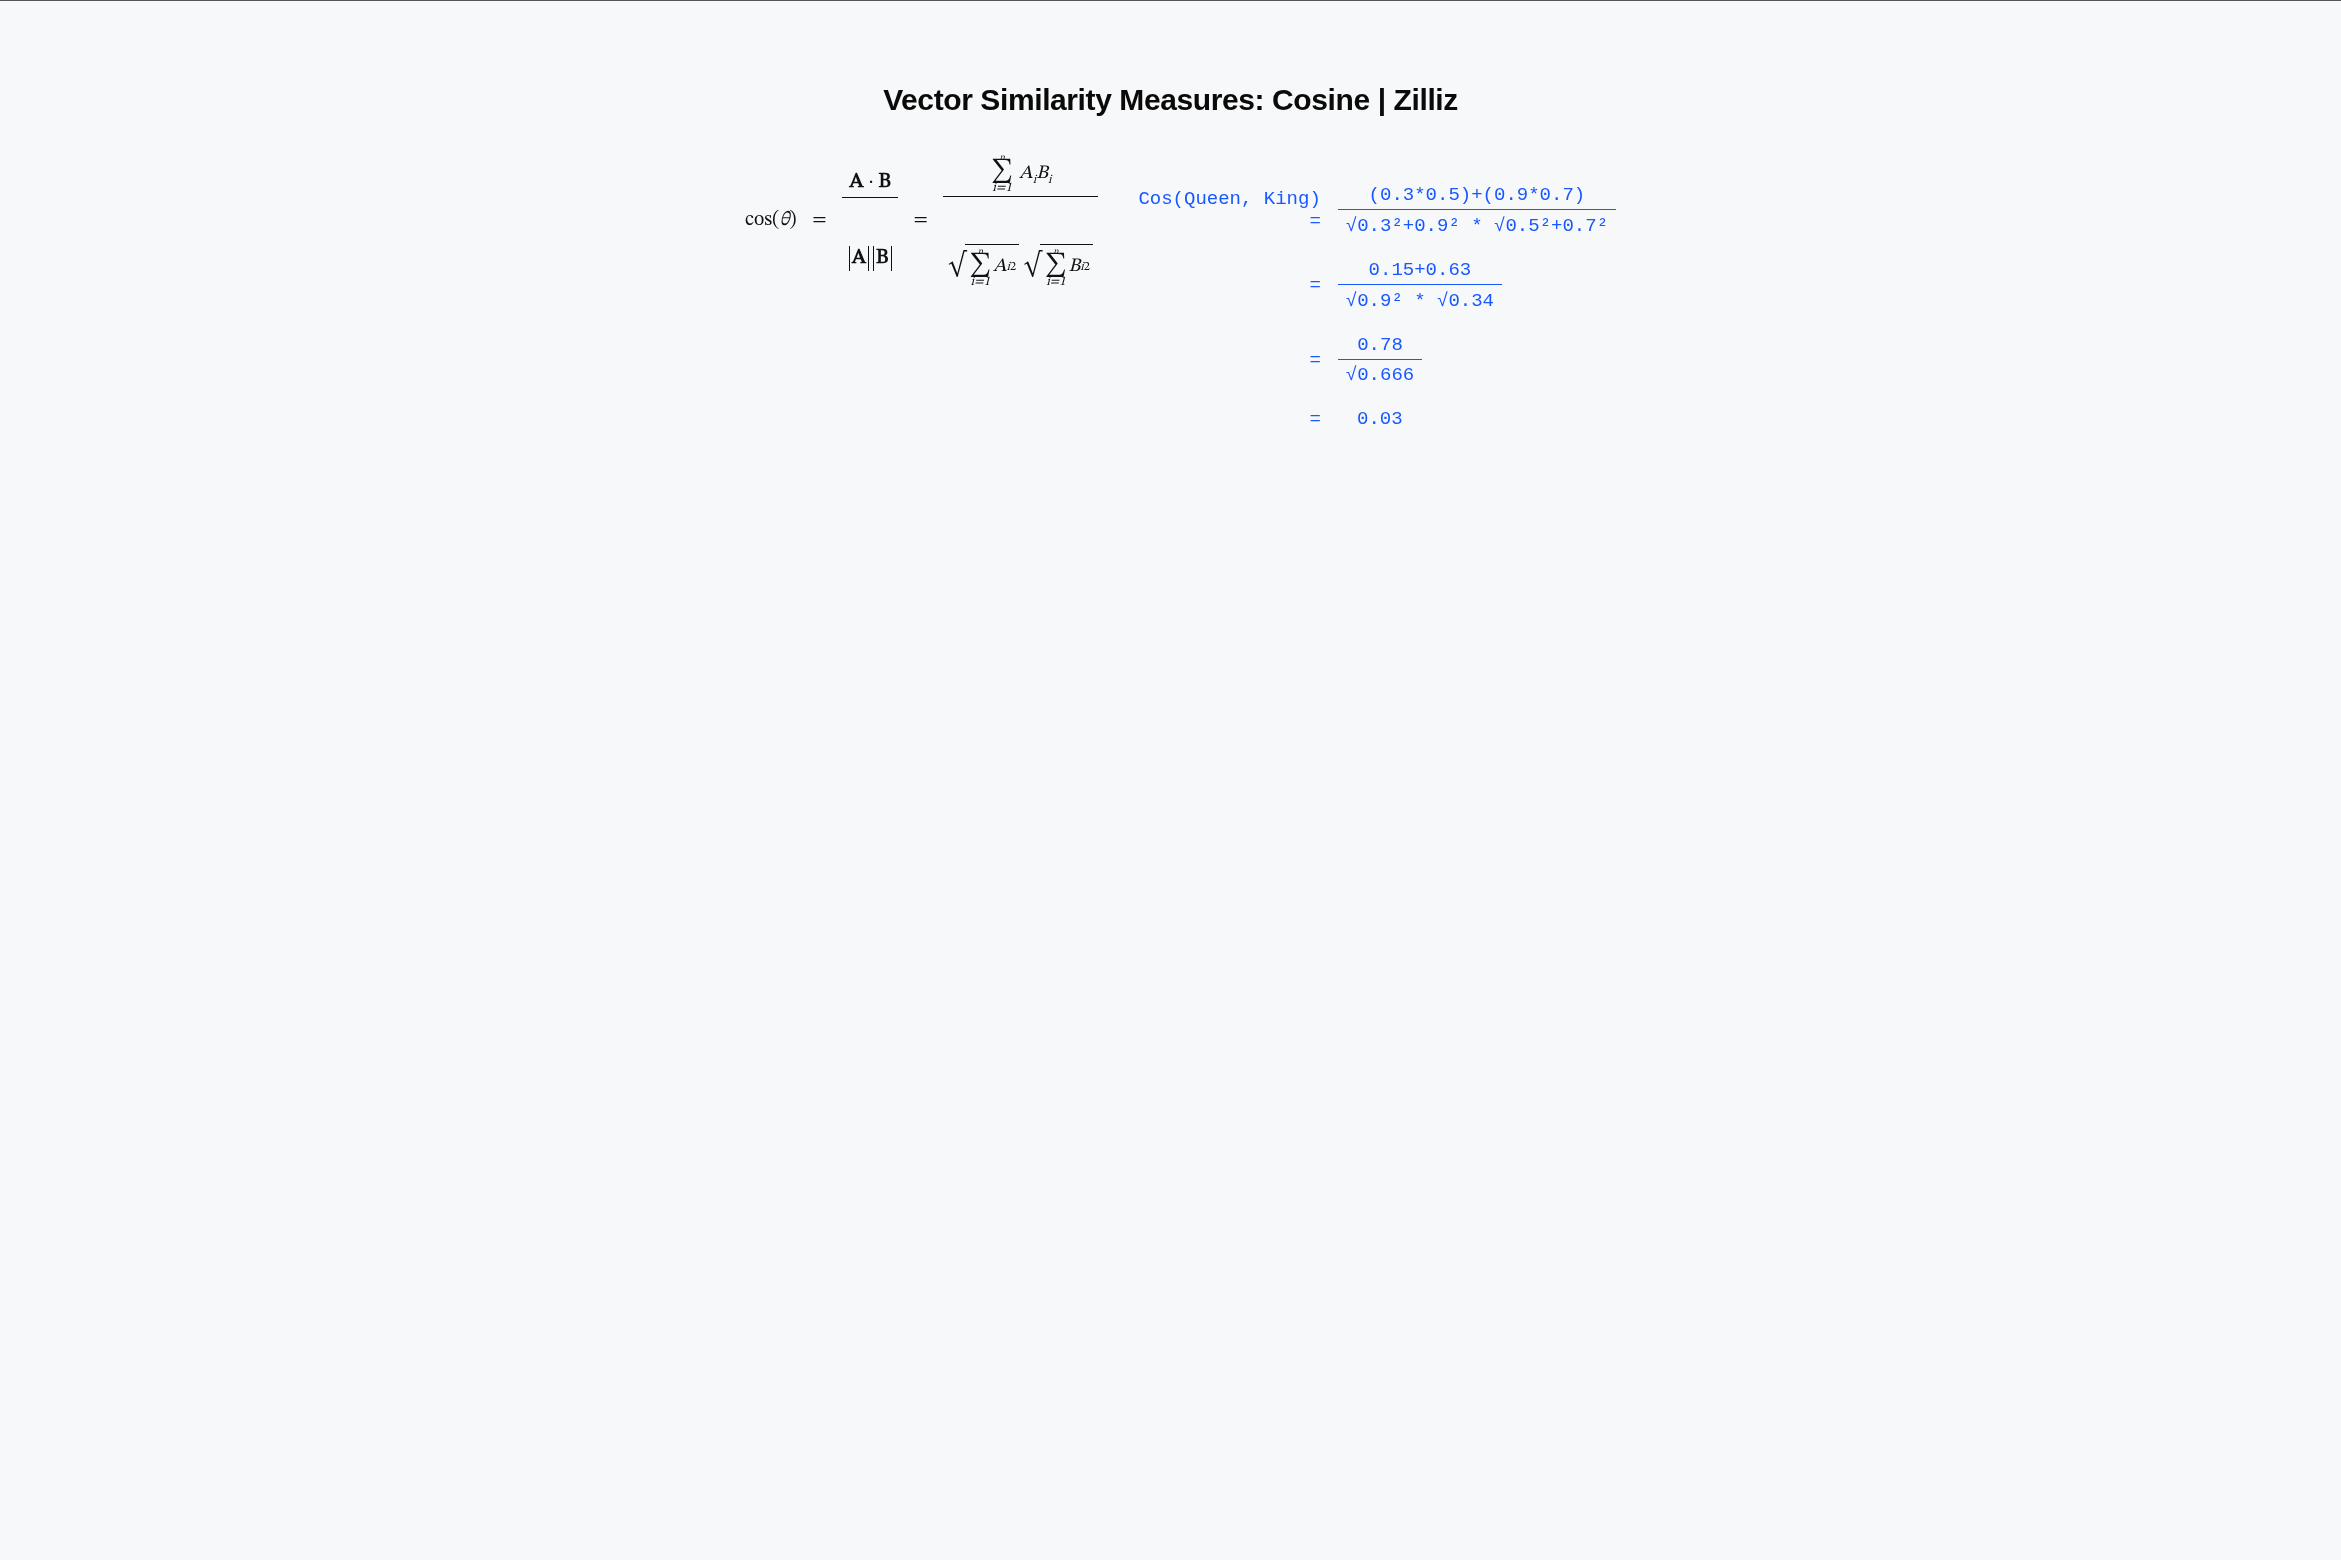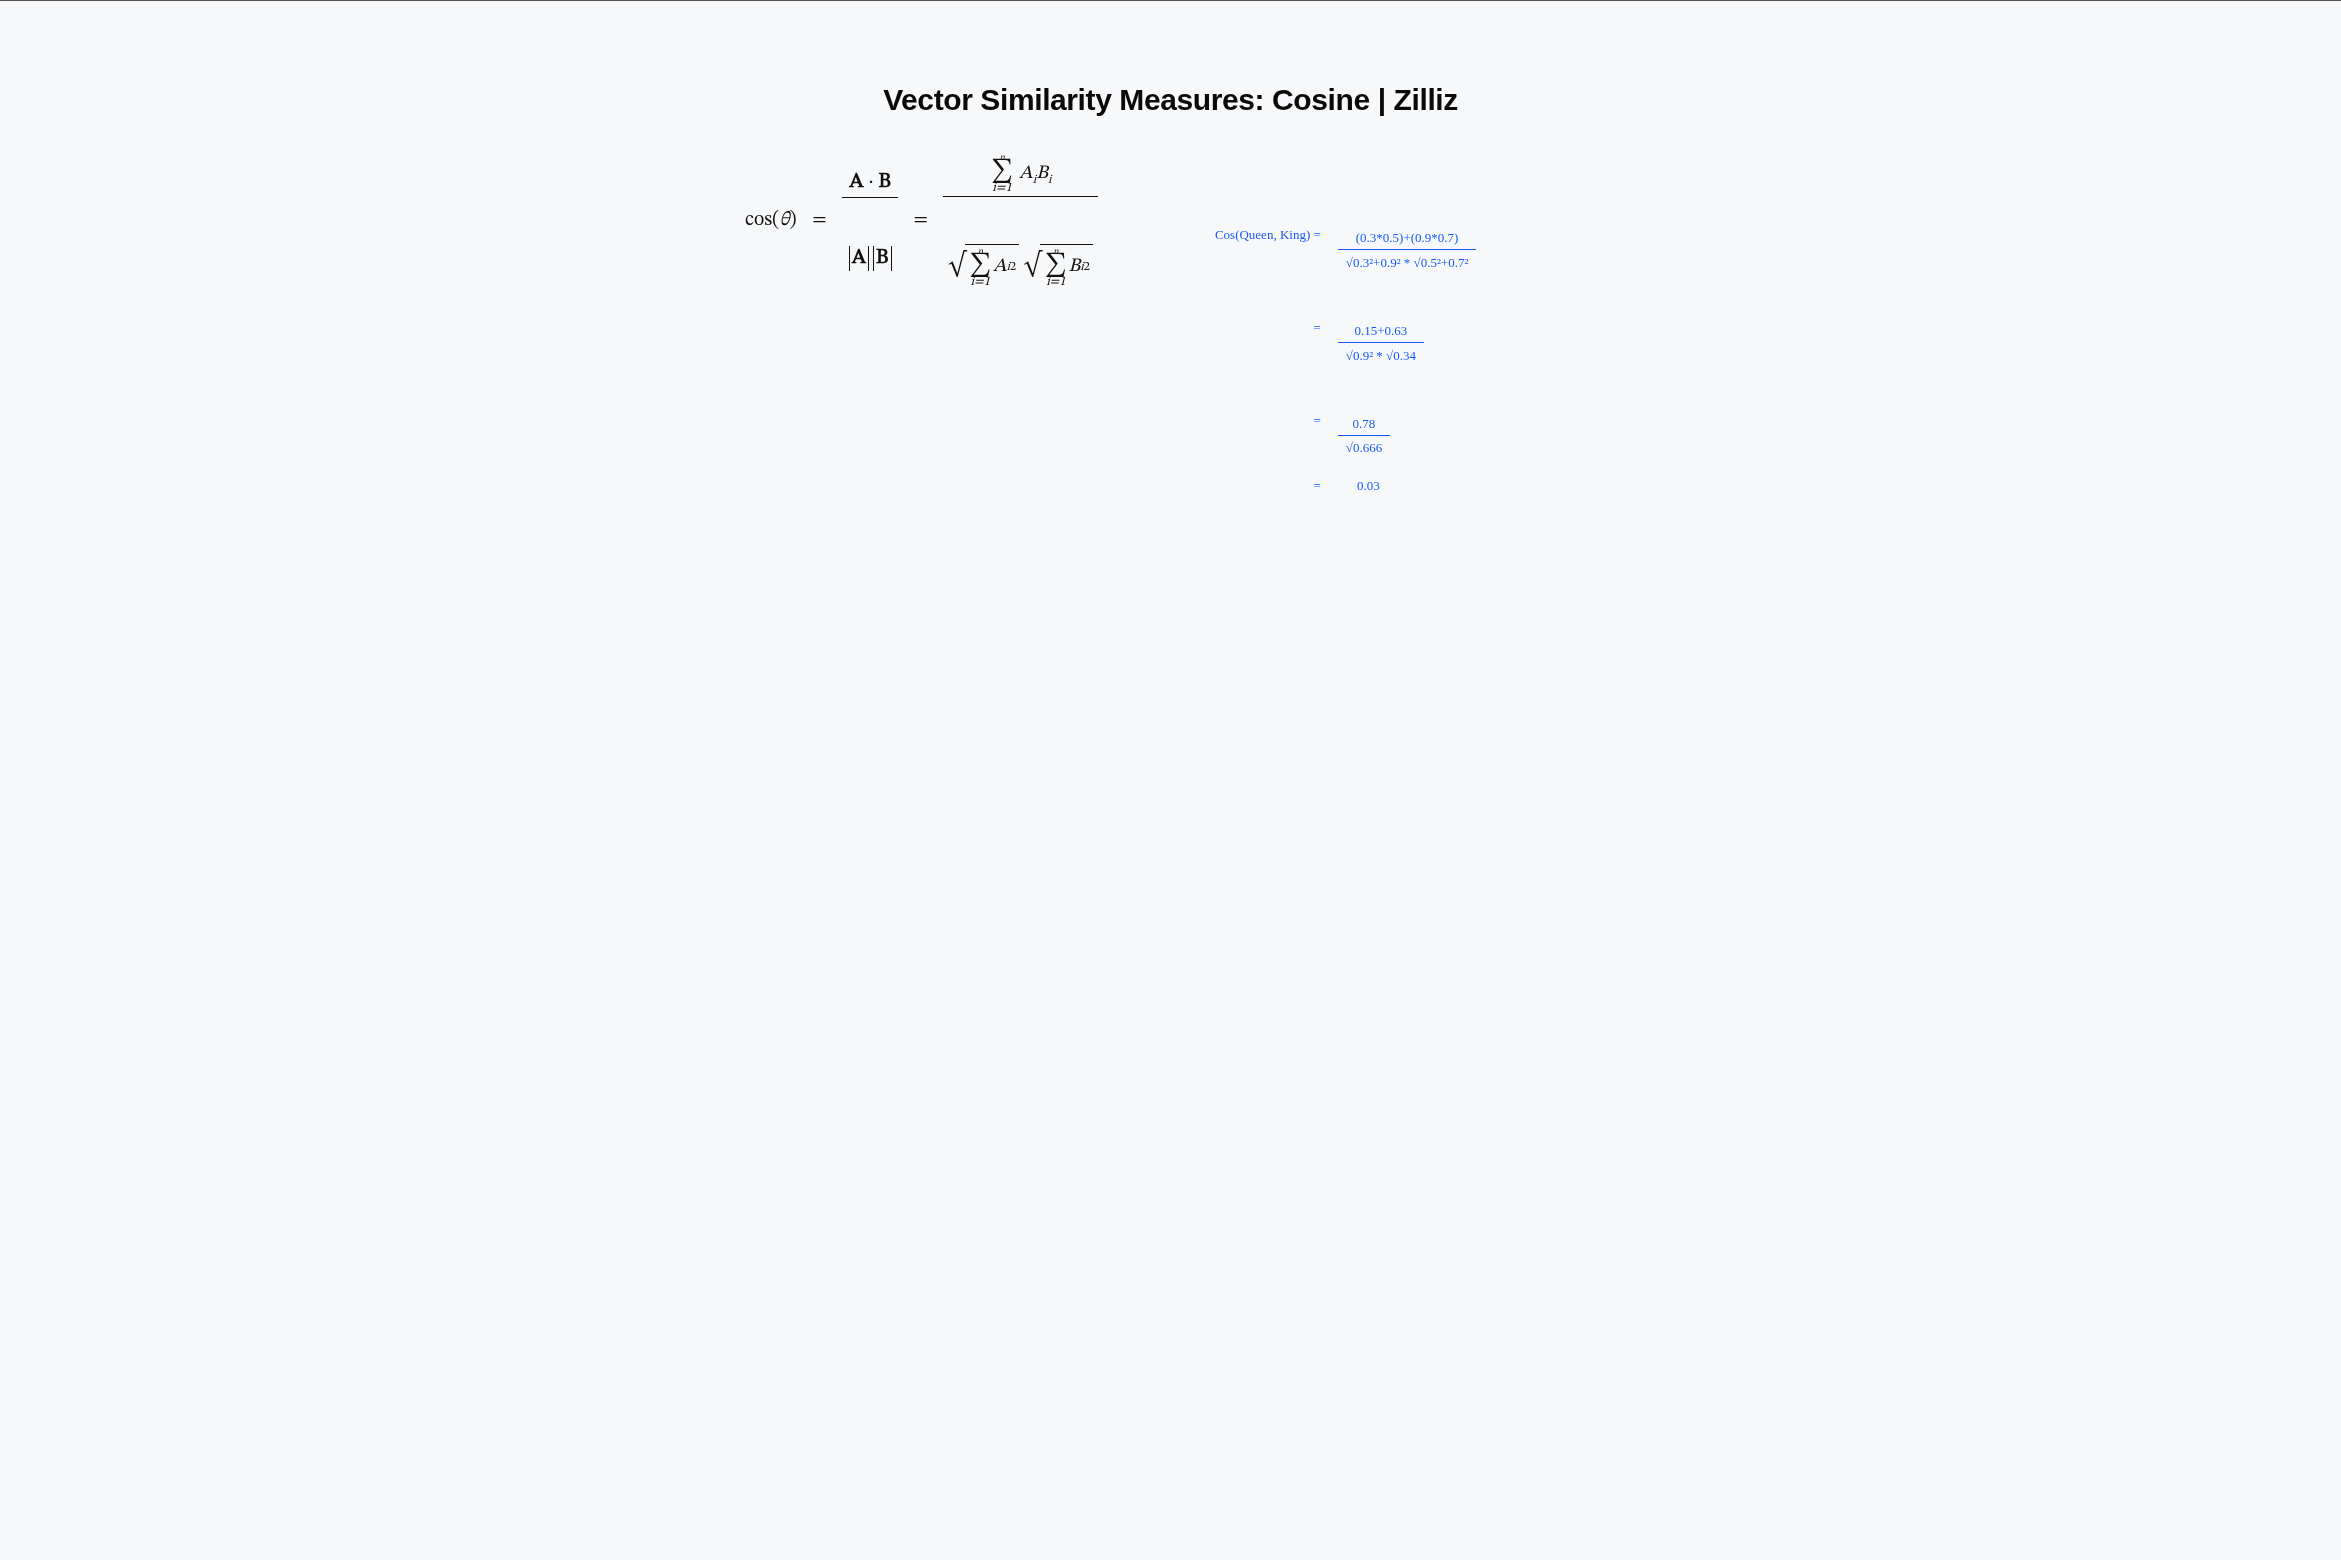"Cos(Queen, King) =" .work { font-family: Liberation Serif, serif -> Liberation Mono, monospace; font-size: 13px -> 19px; top: 199px -> 183px }
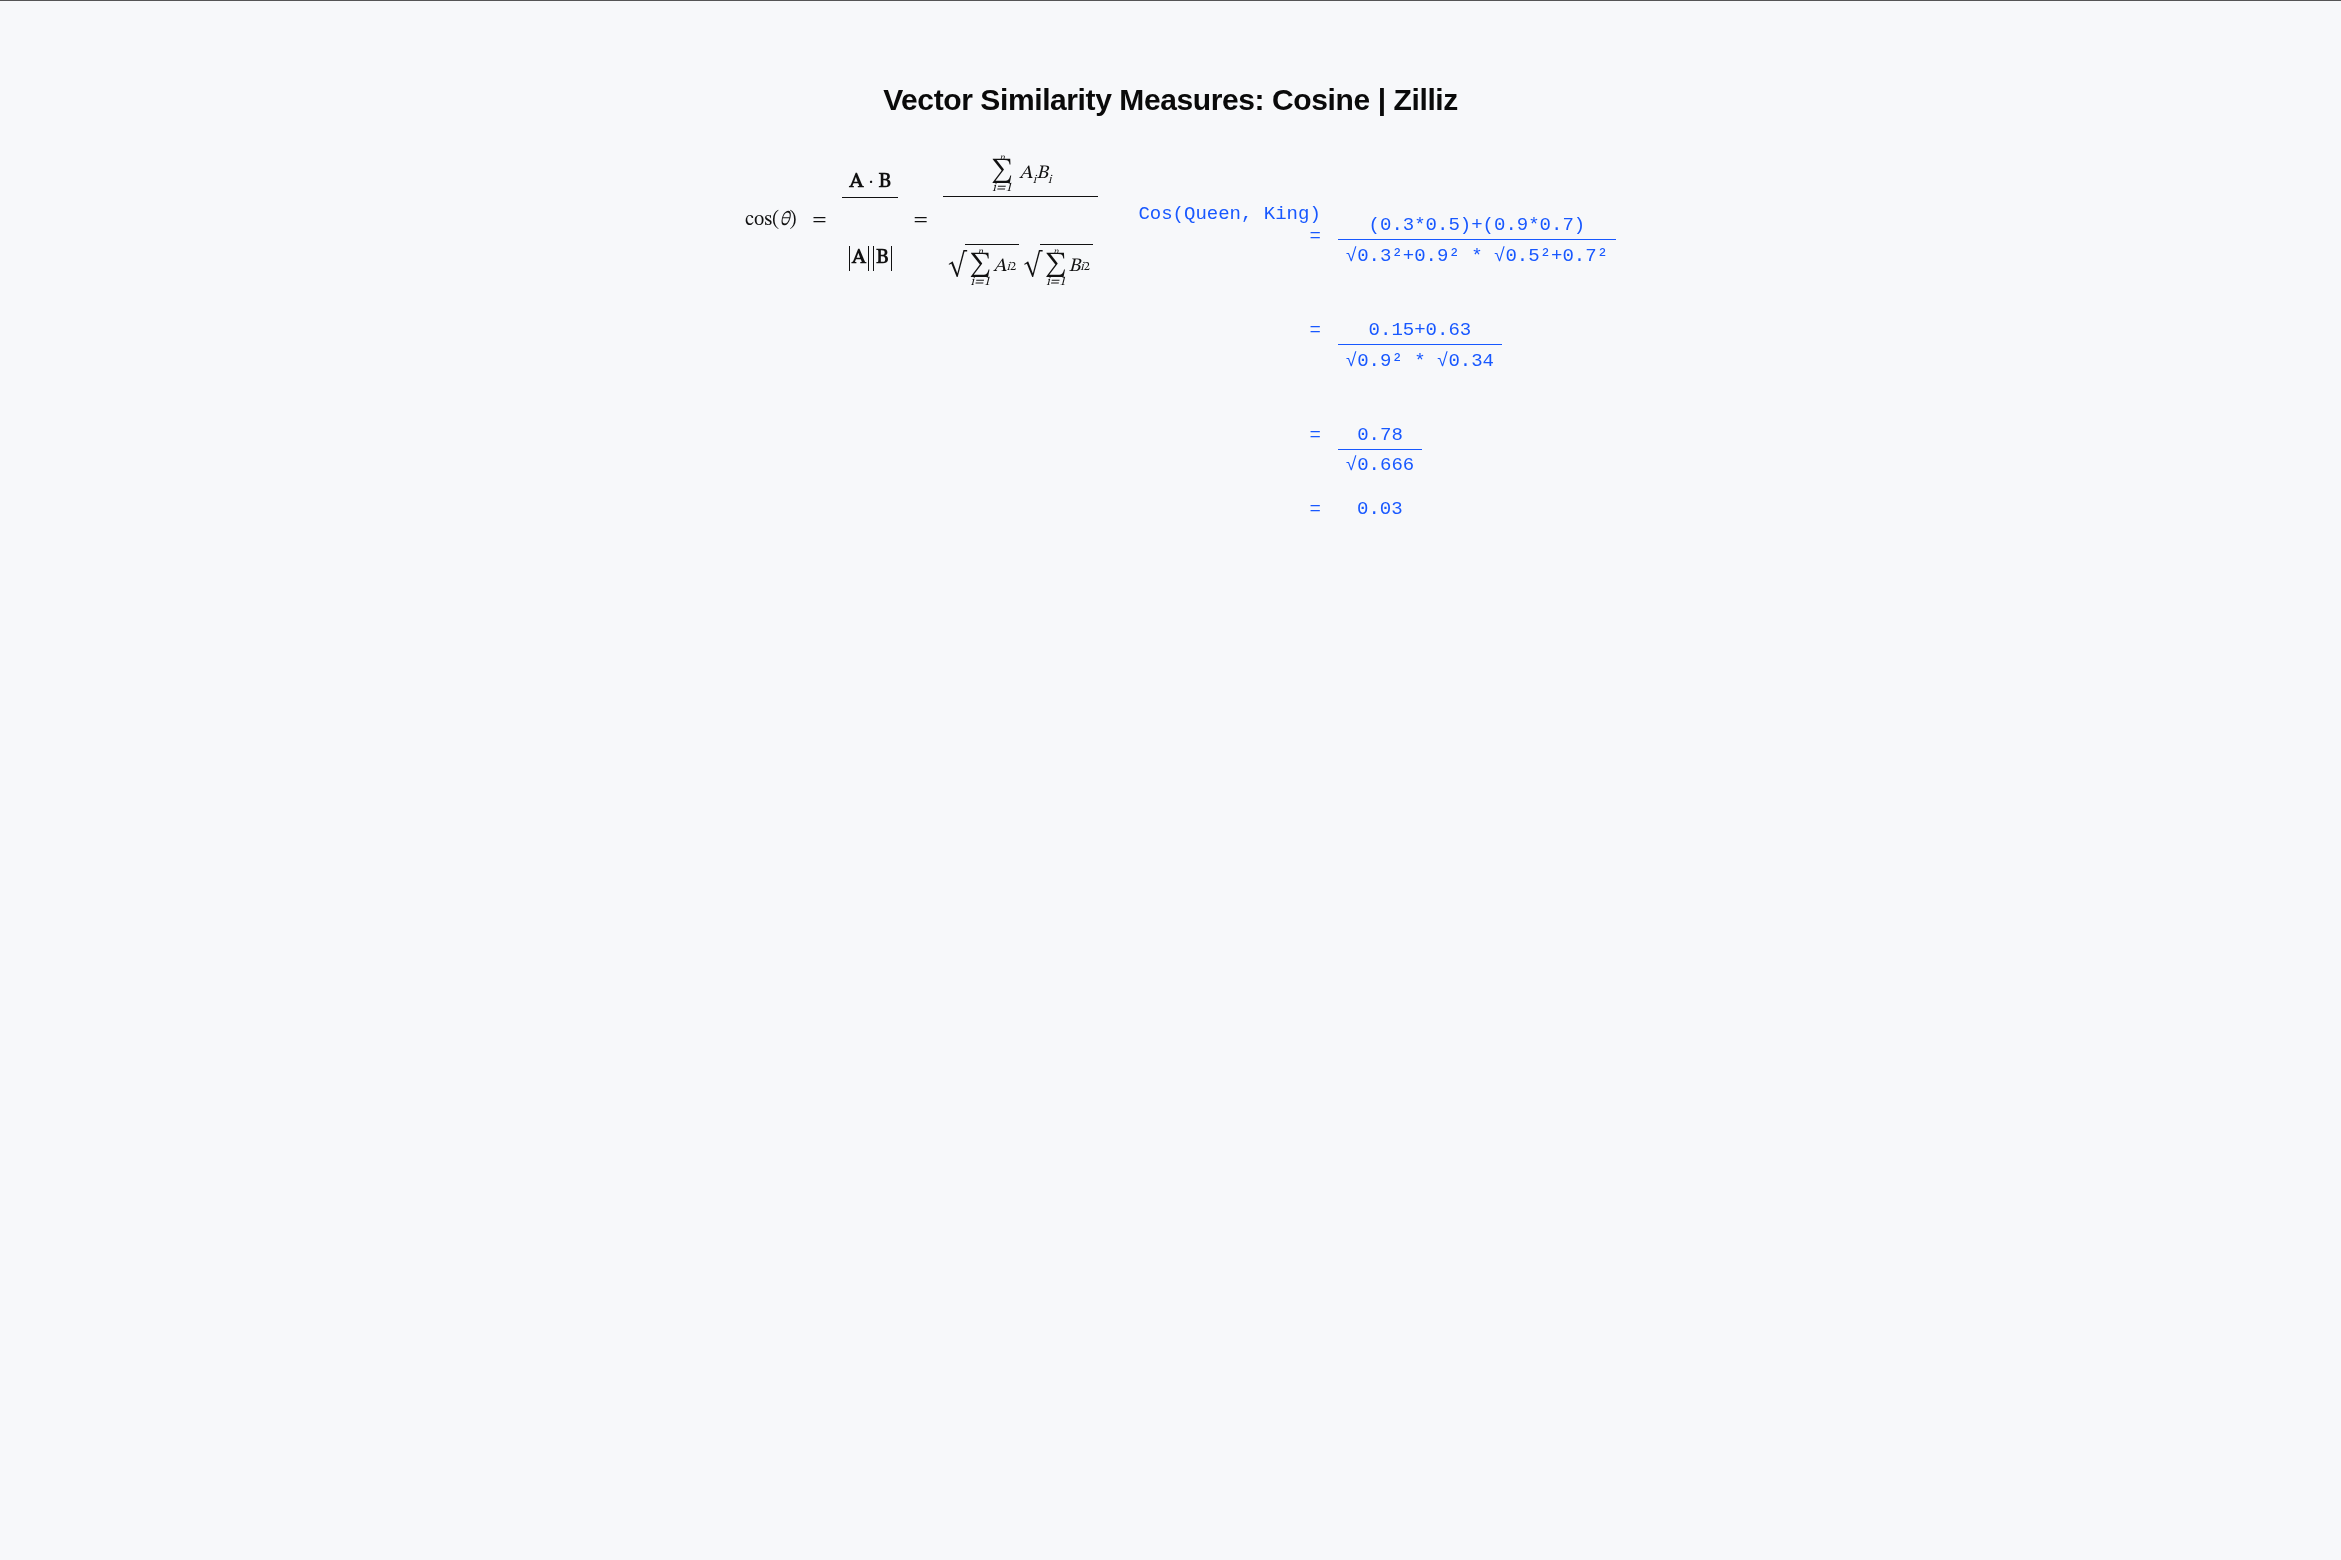"(0.3*0.5)+(0.9*0.7)" .wfrac { margin-top: 30px -> none }
